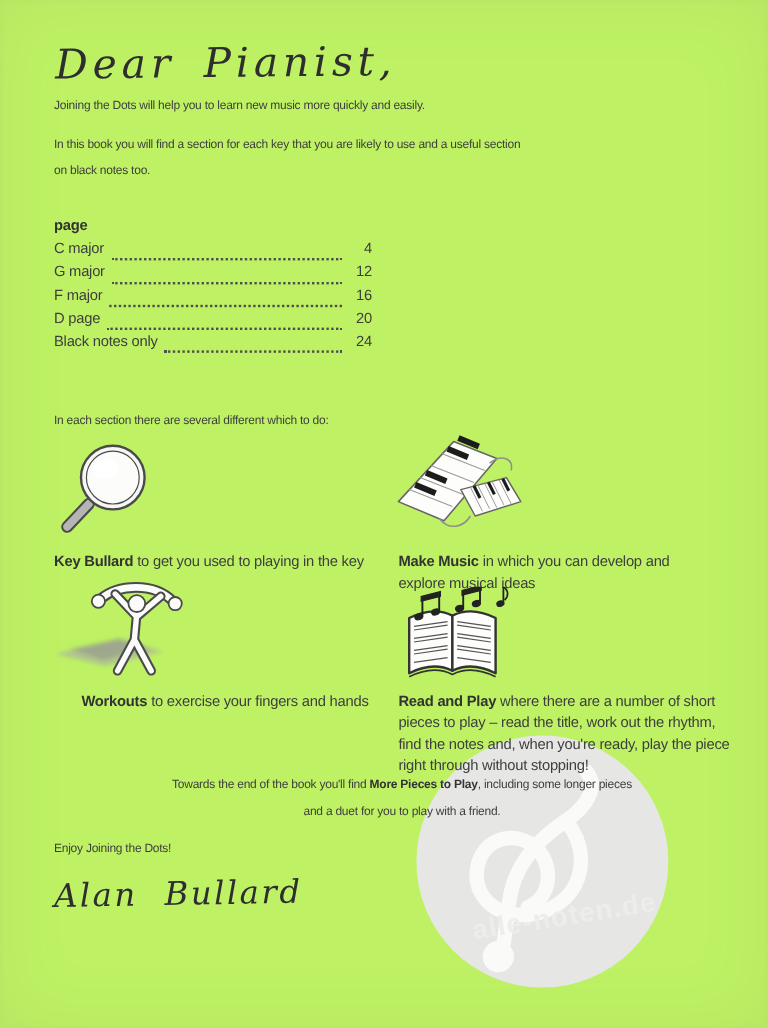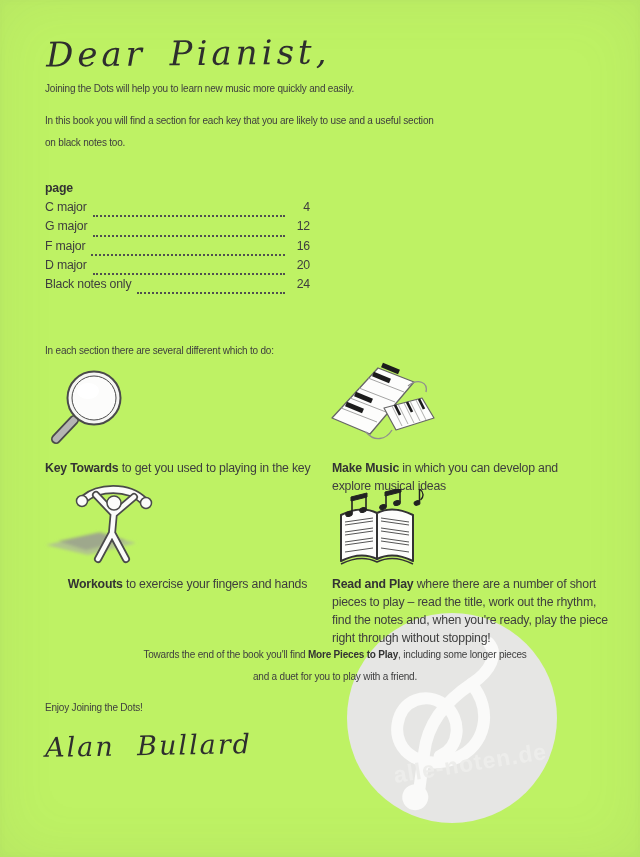"D major" span.toc-label { text: major -> page }
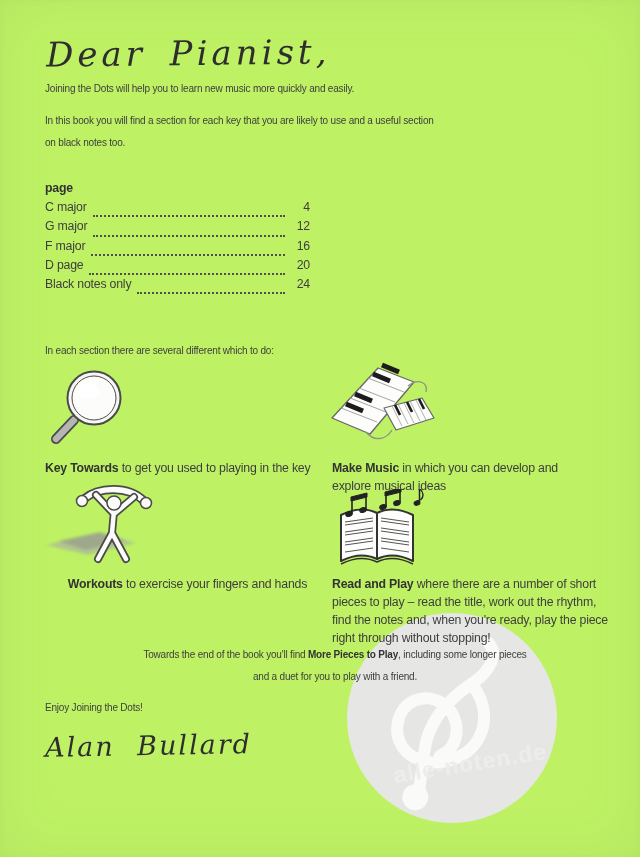"Key Towards" span.lead { text: Towards -> Bullard }
